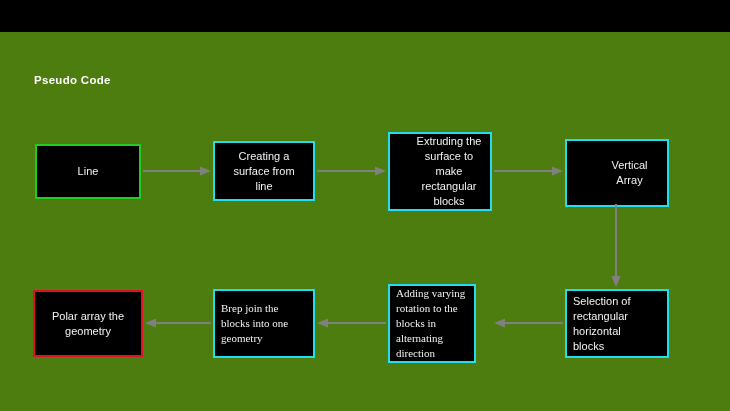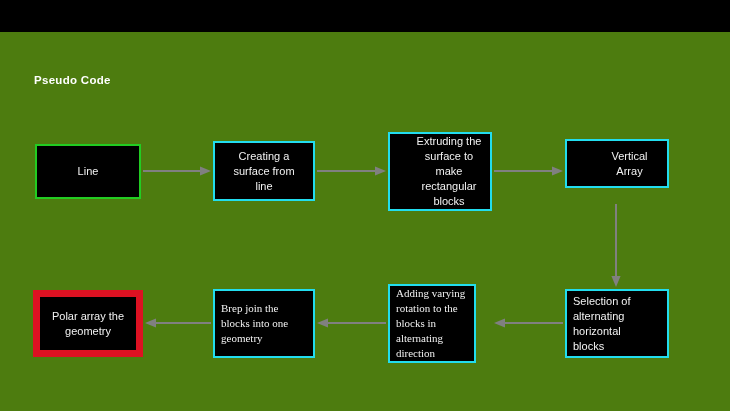"Vertical Array" div.node { height: 49px -> 68px }
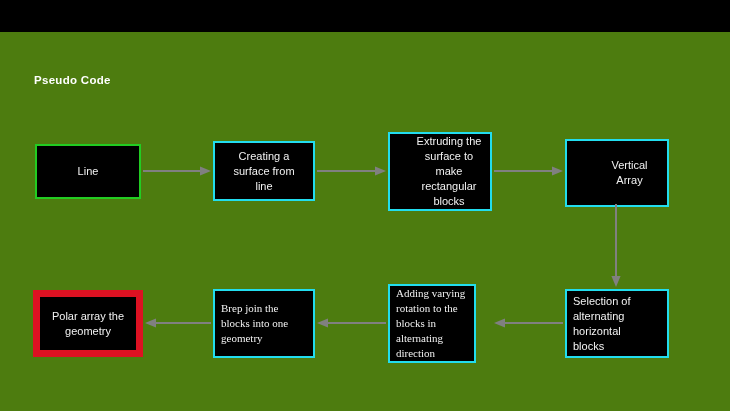"Selection of" span.node-label { text: alternating -> rectangular }
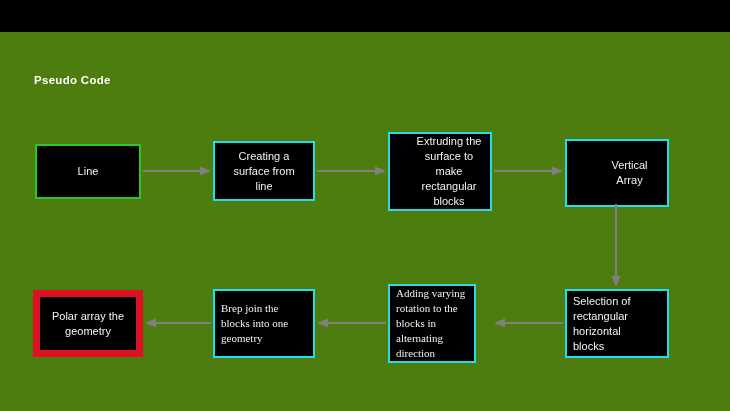"Polar array the" .node.red { border: 7px solid #15803d -> 2px solid #15803d }
